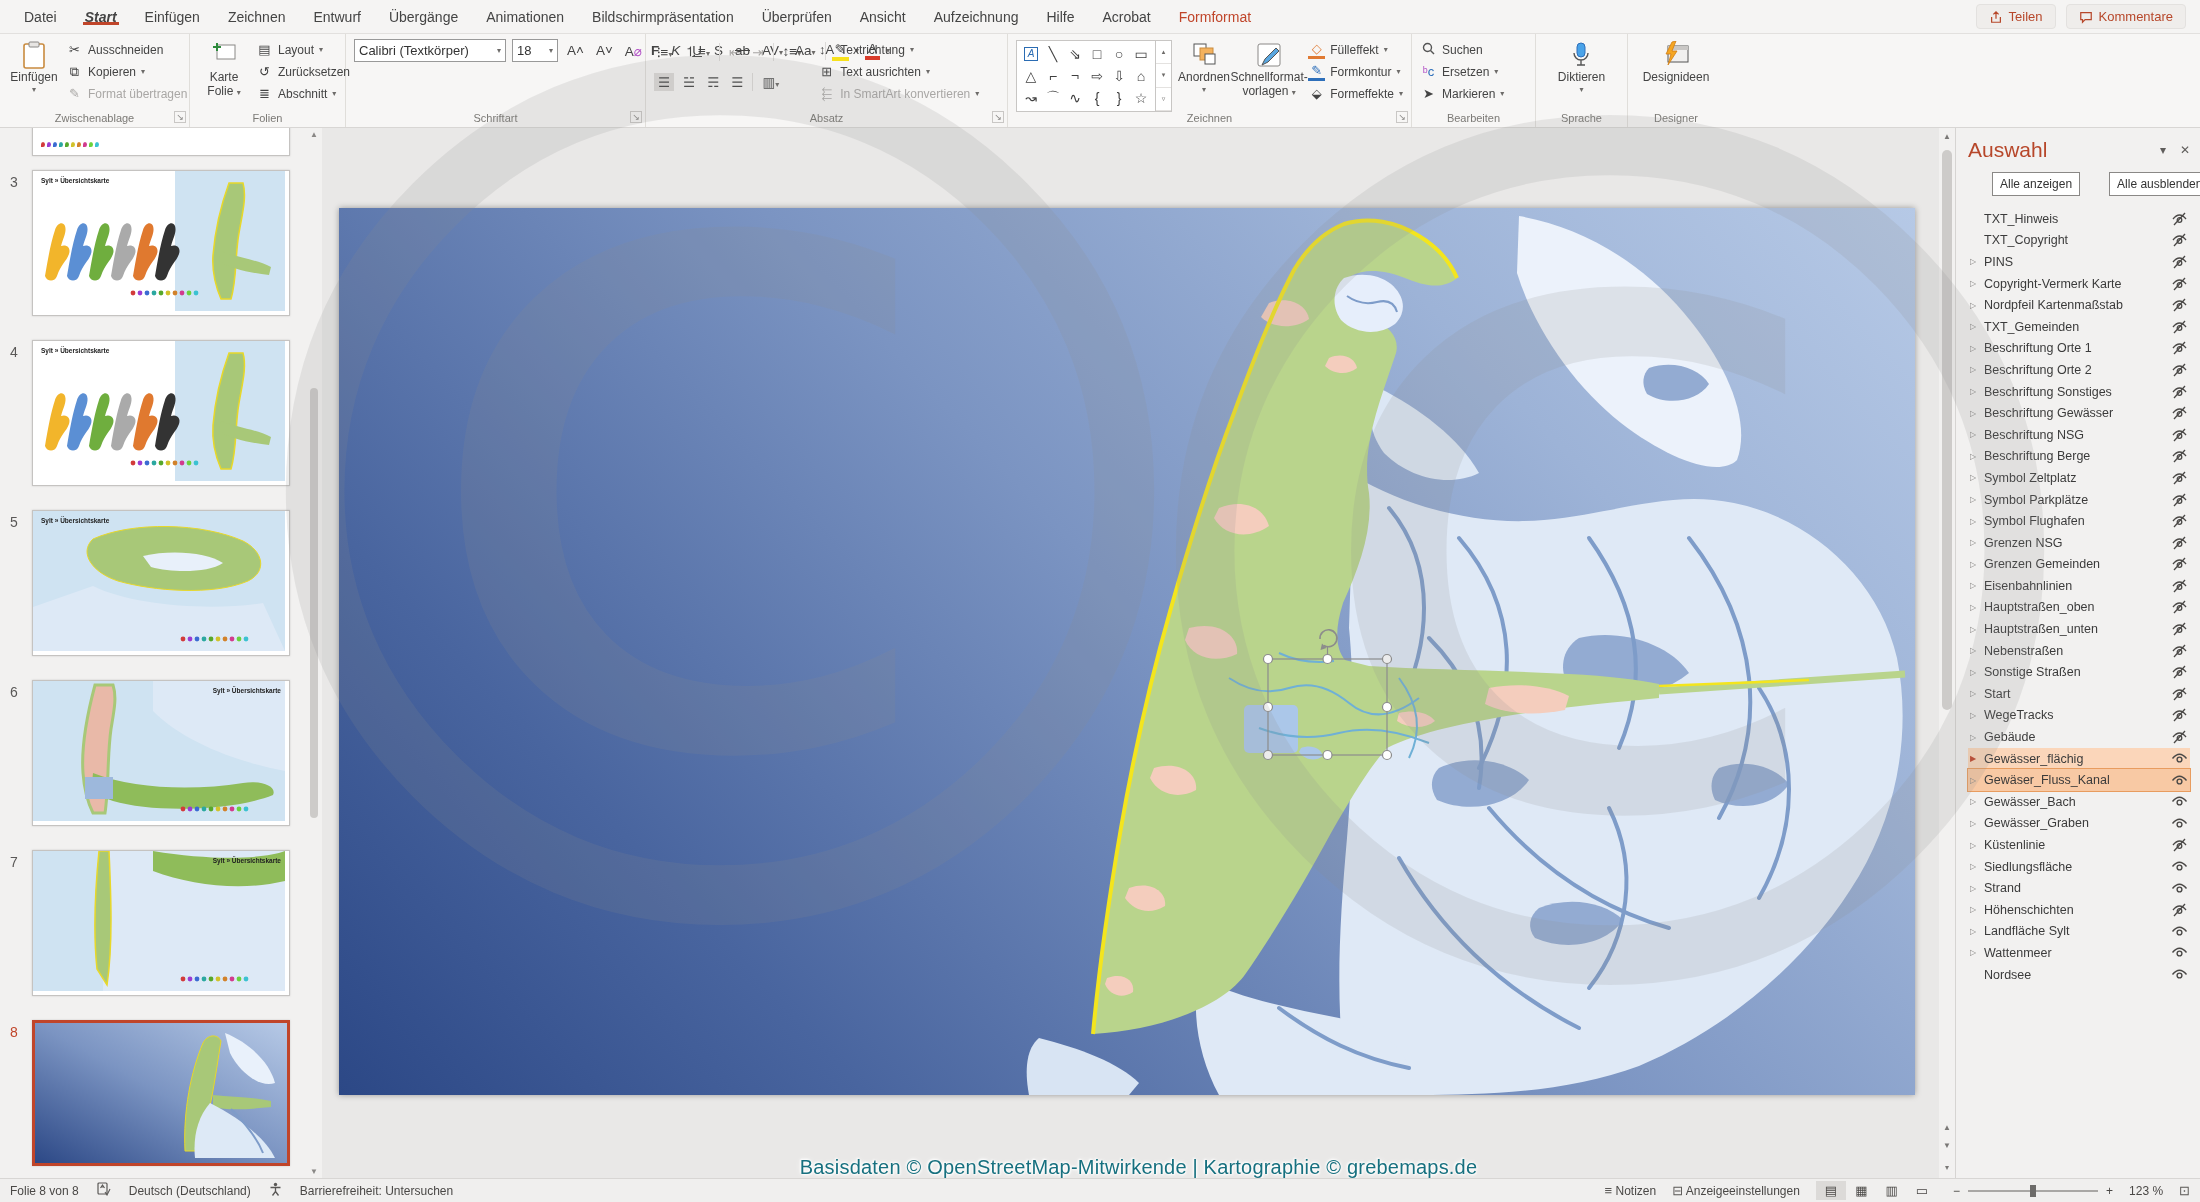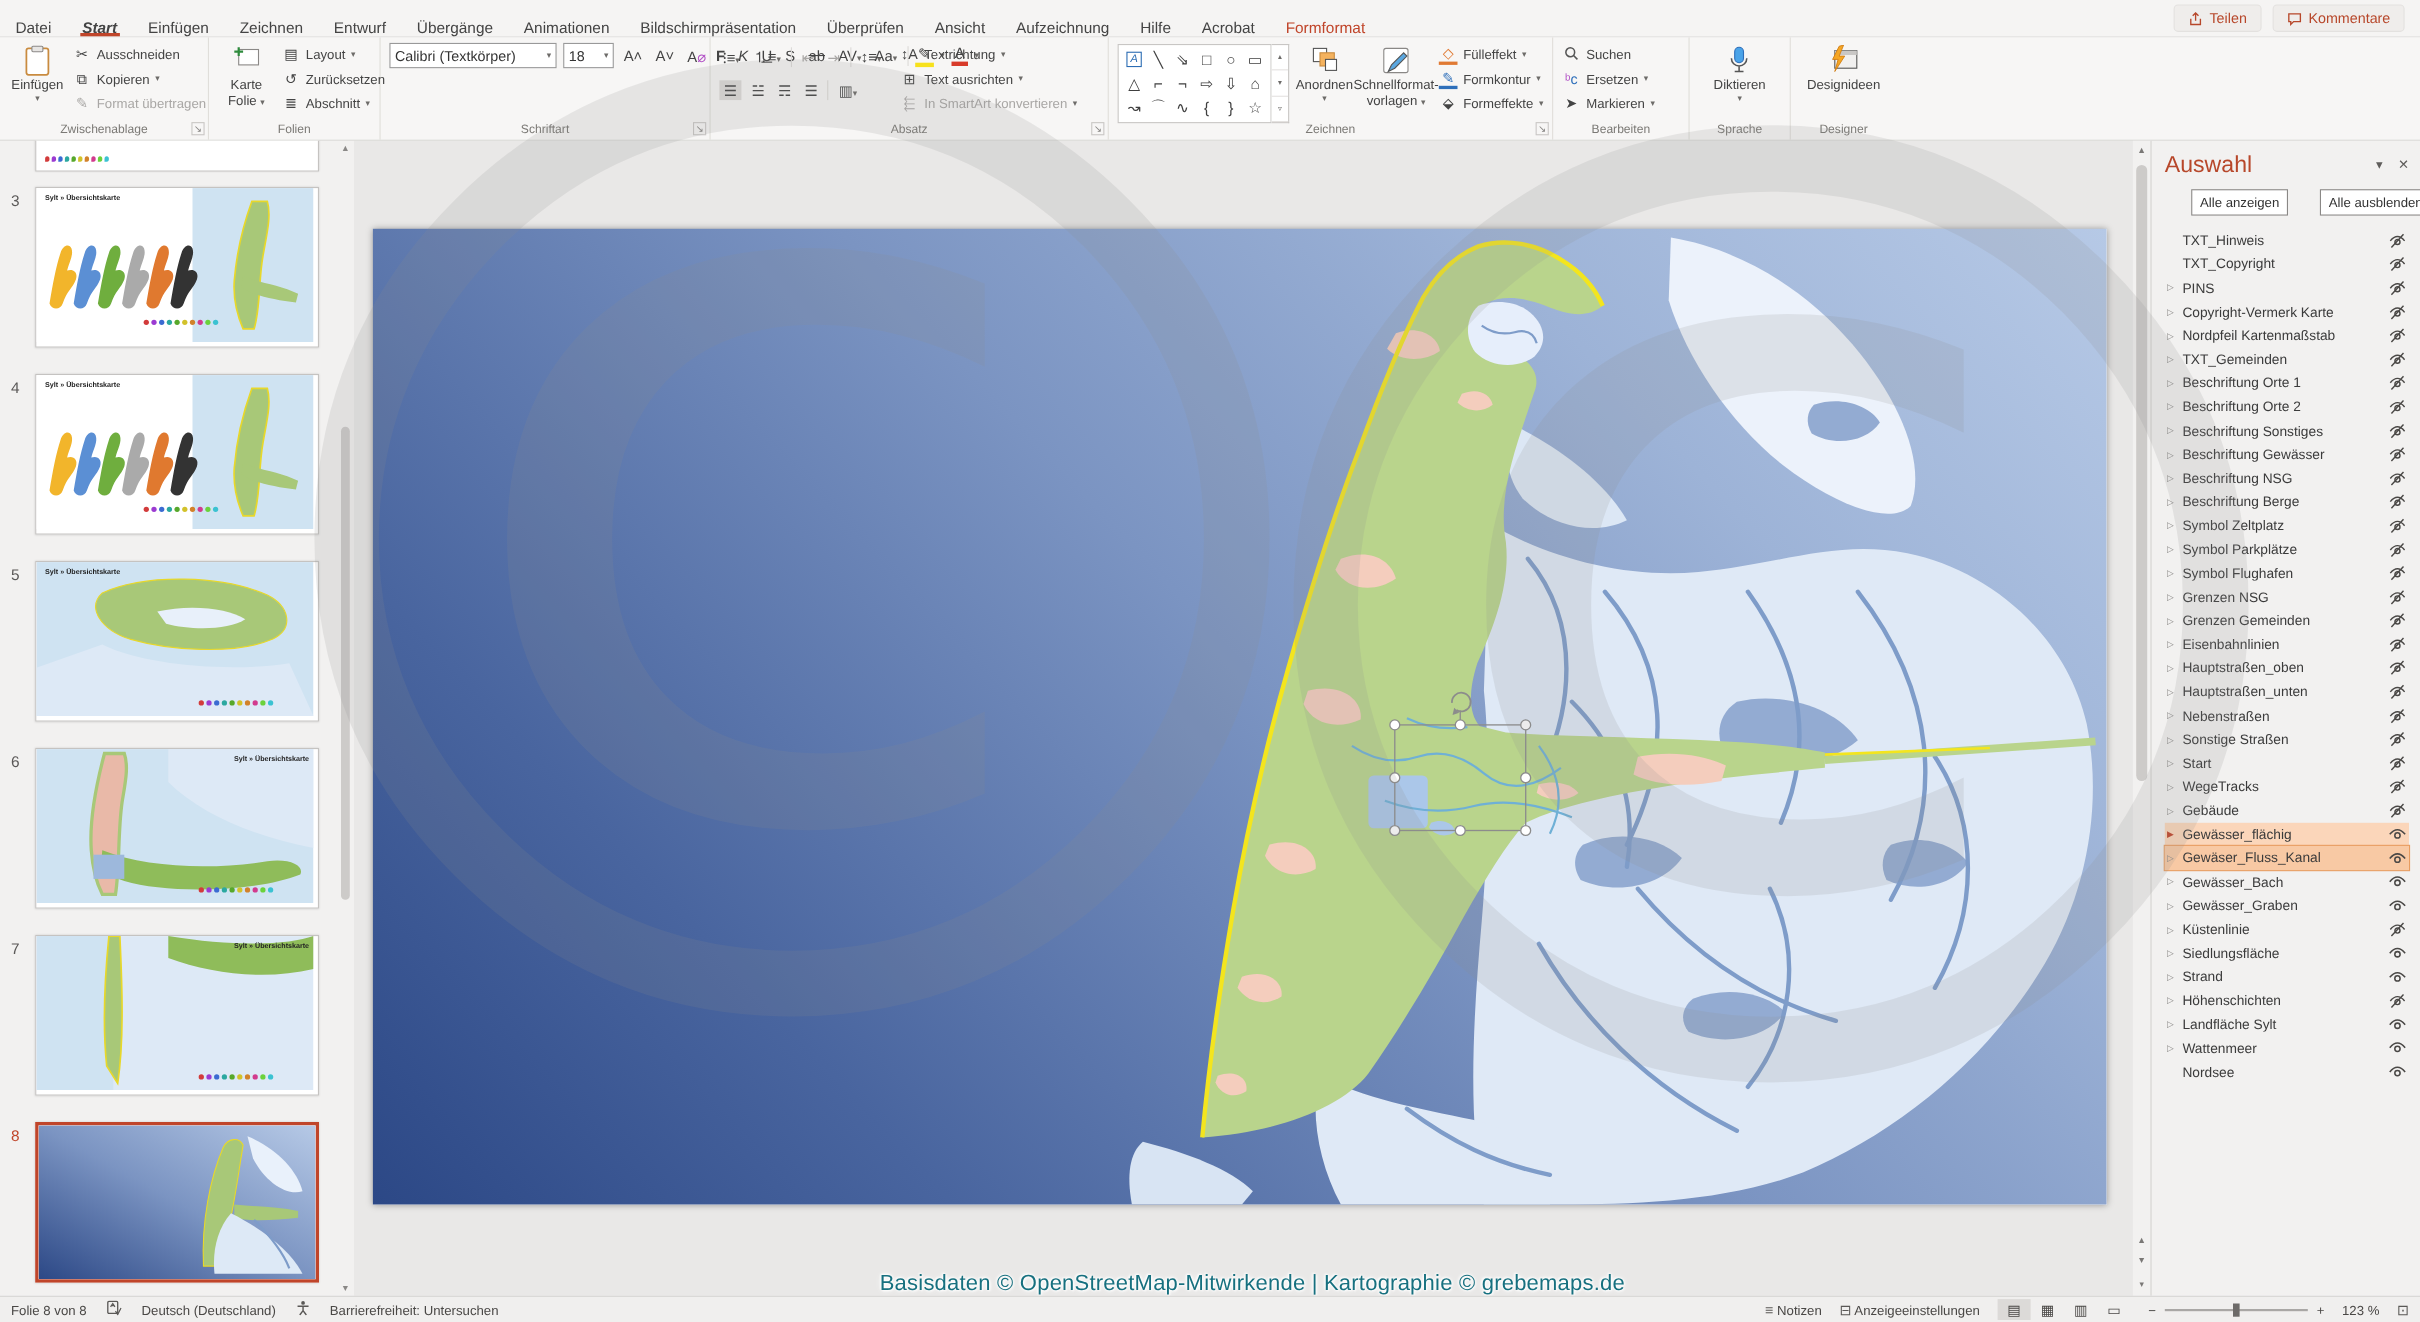"Datei" #tabs { align-items: flex-end -> center; padding-left: none -> 10px }
